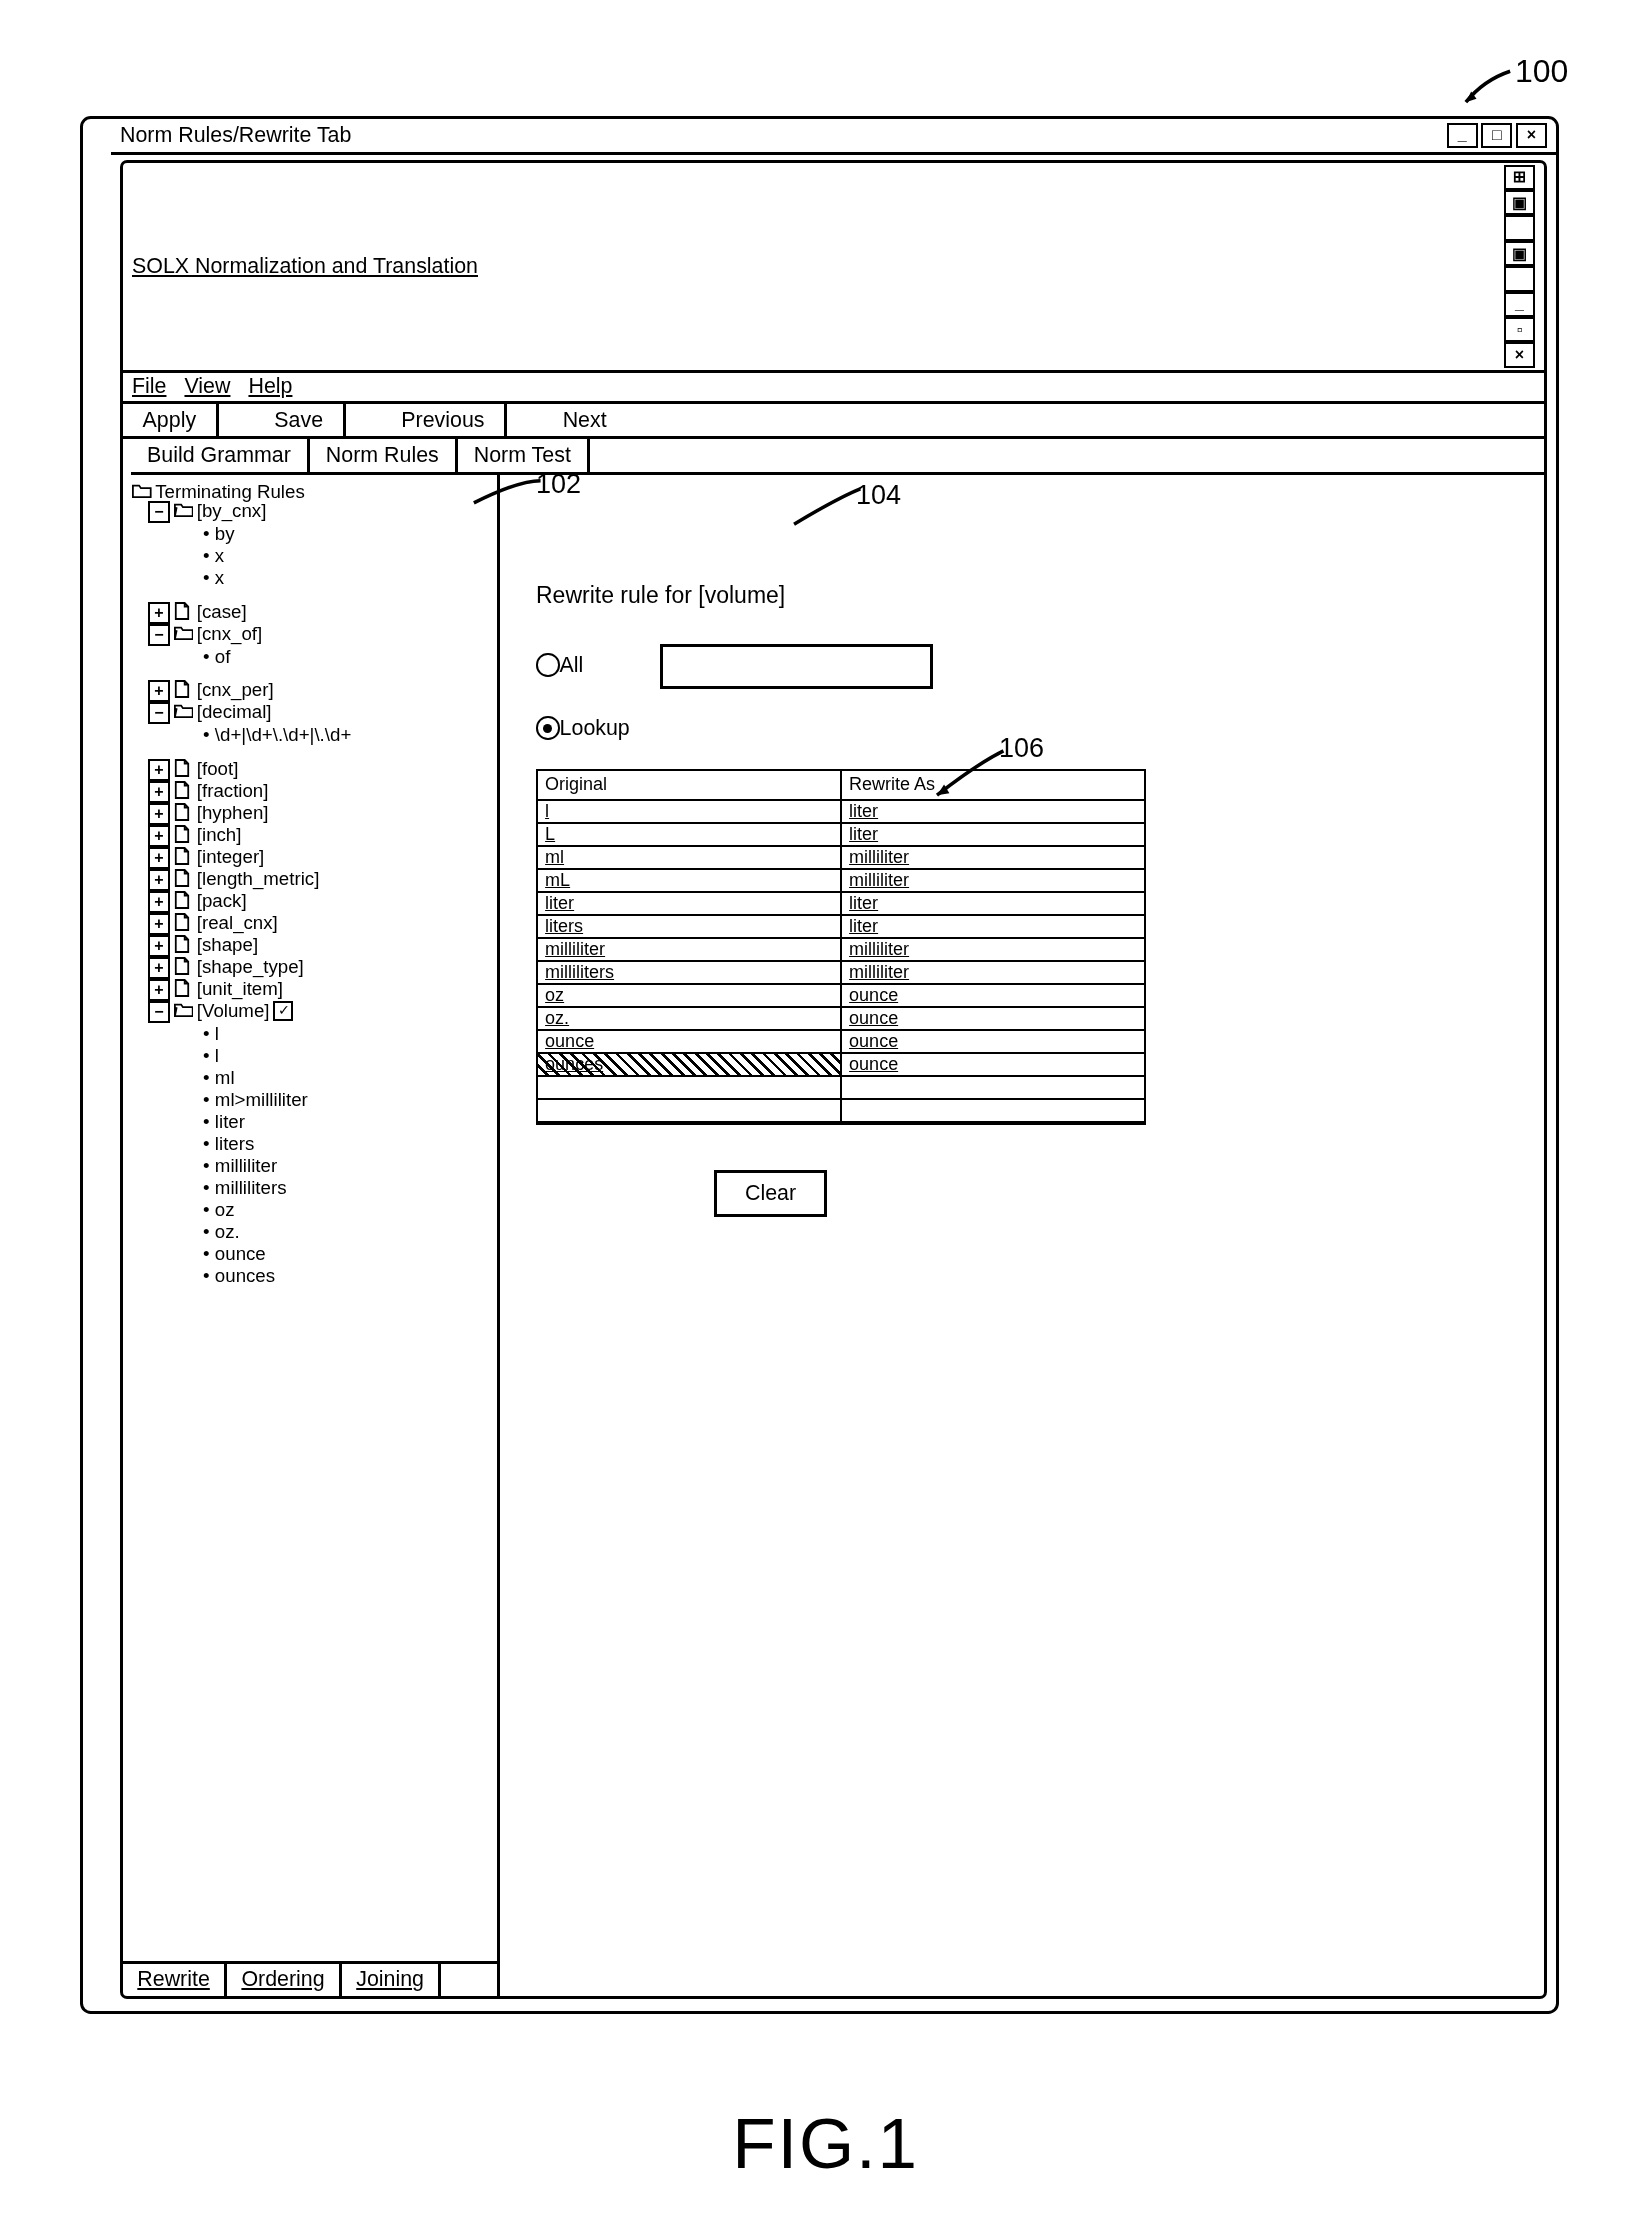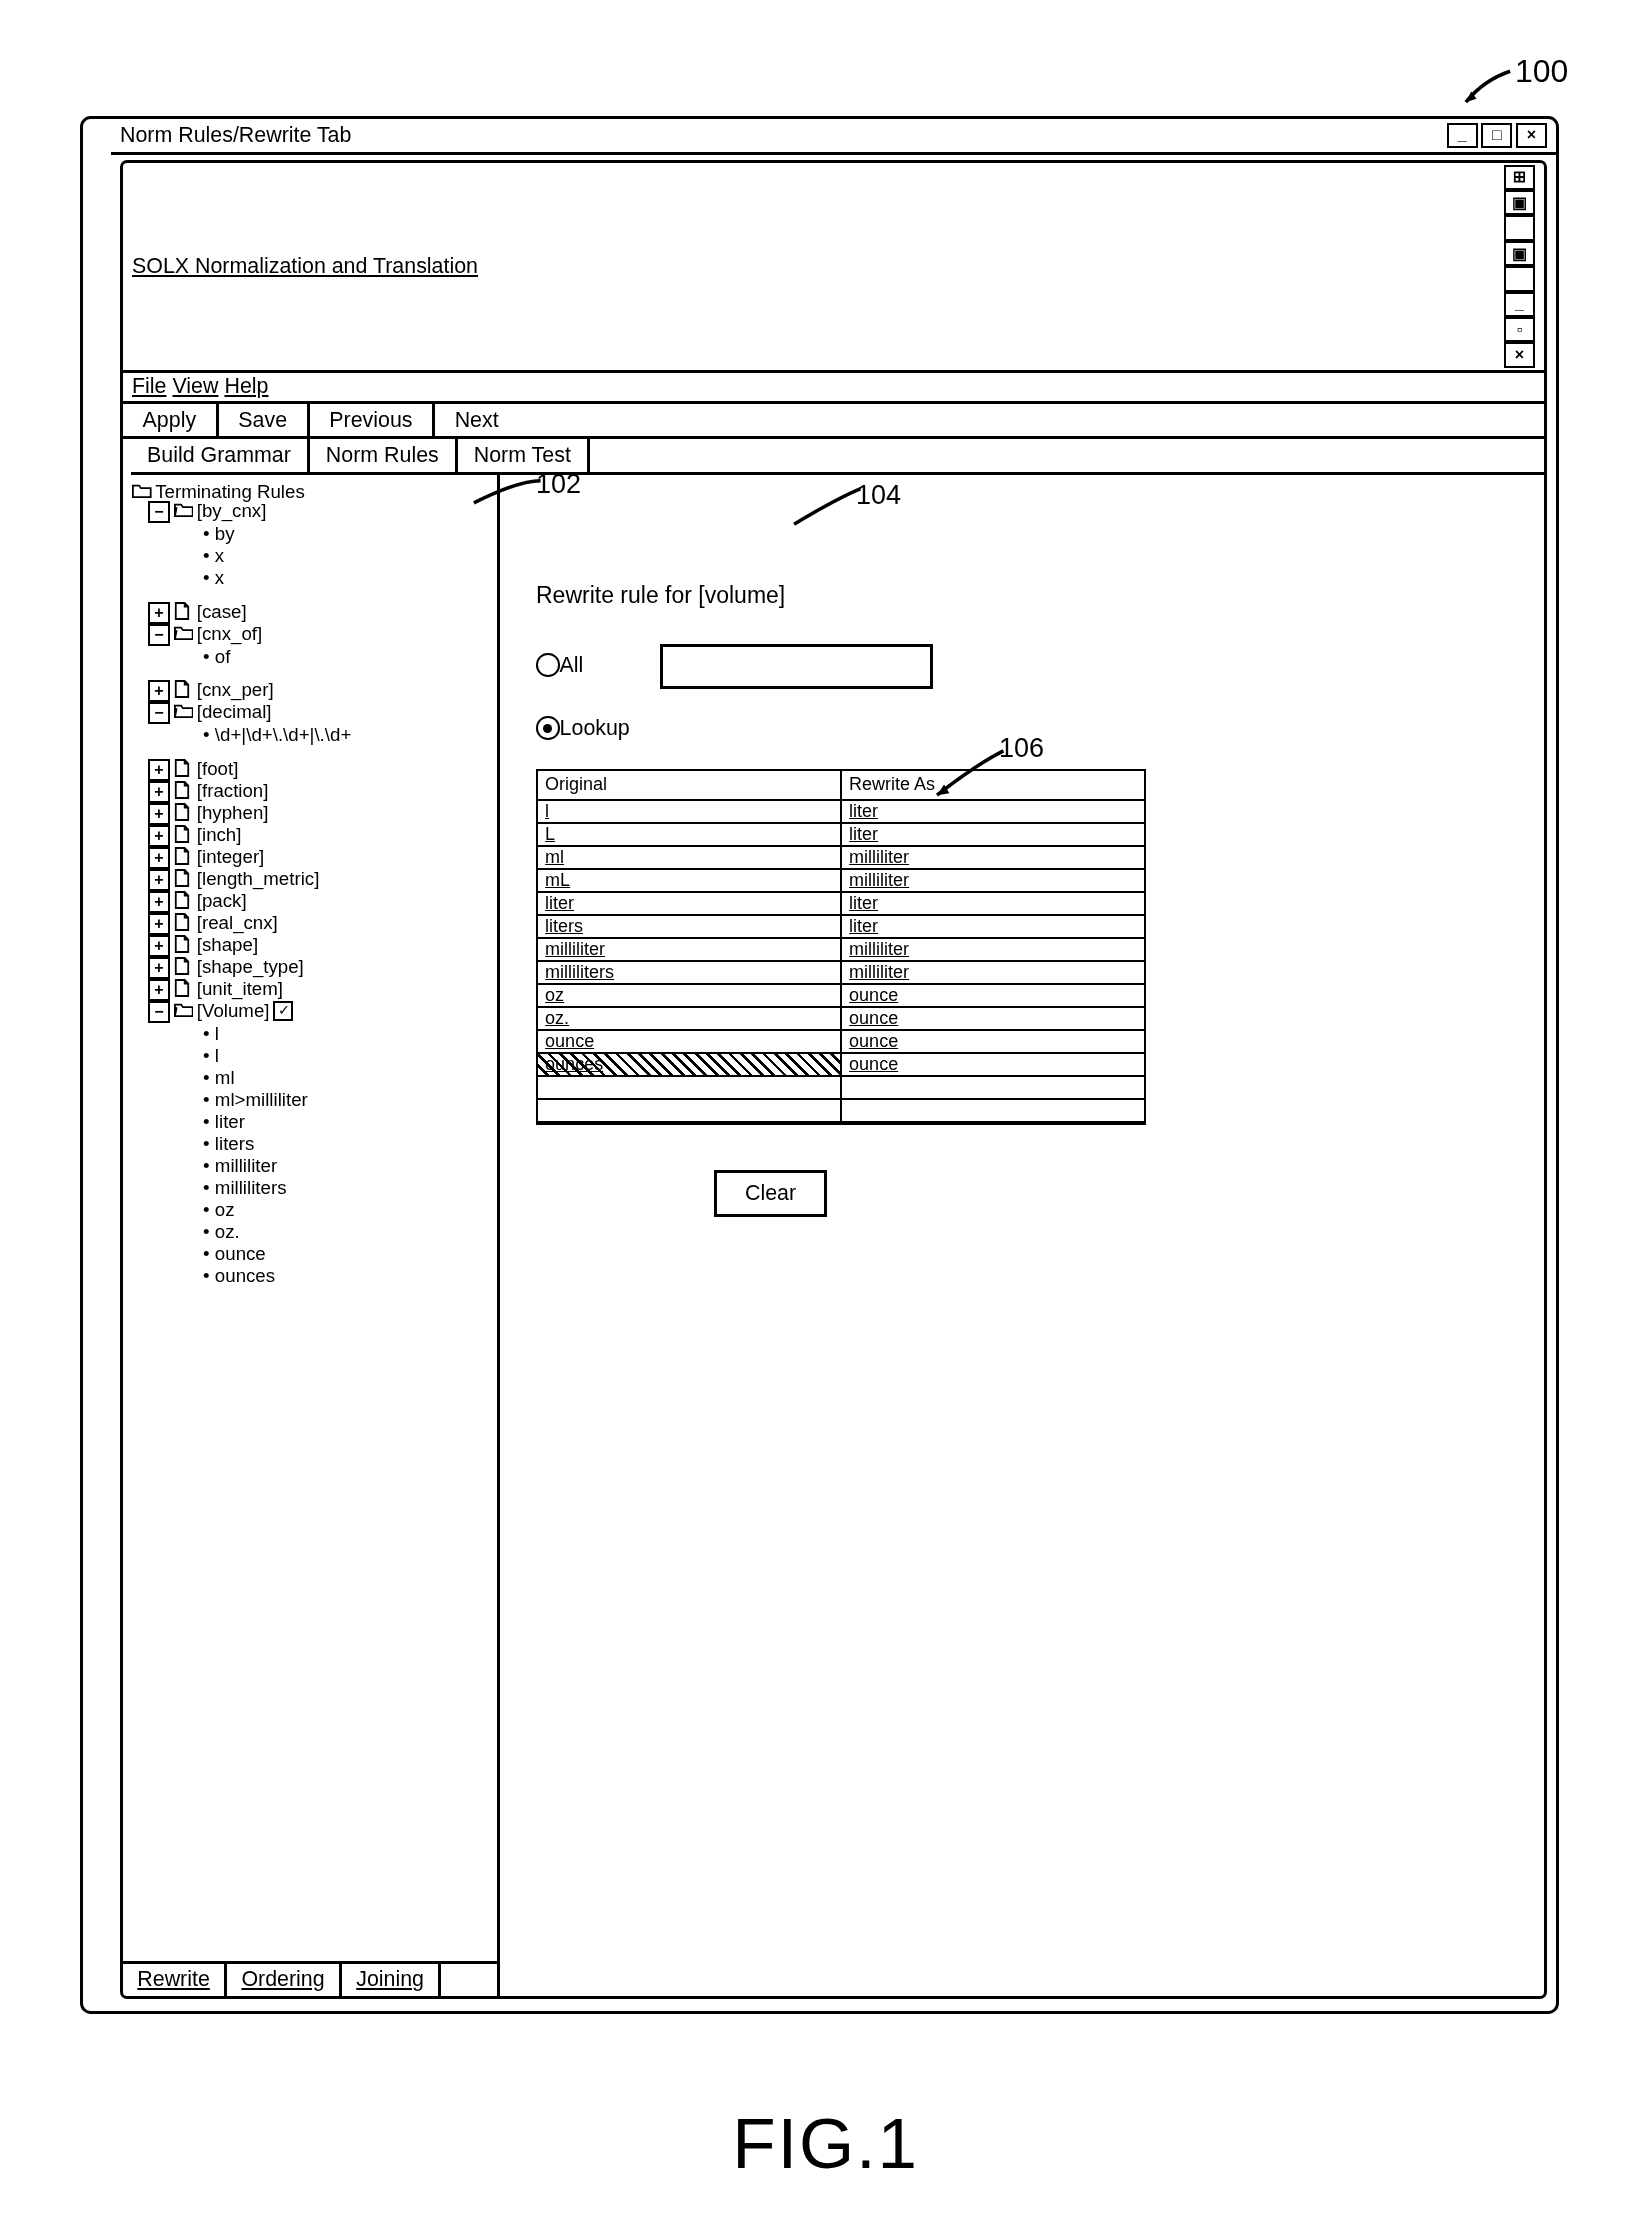"File" .menubar { gap: 6px -> 18px }
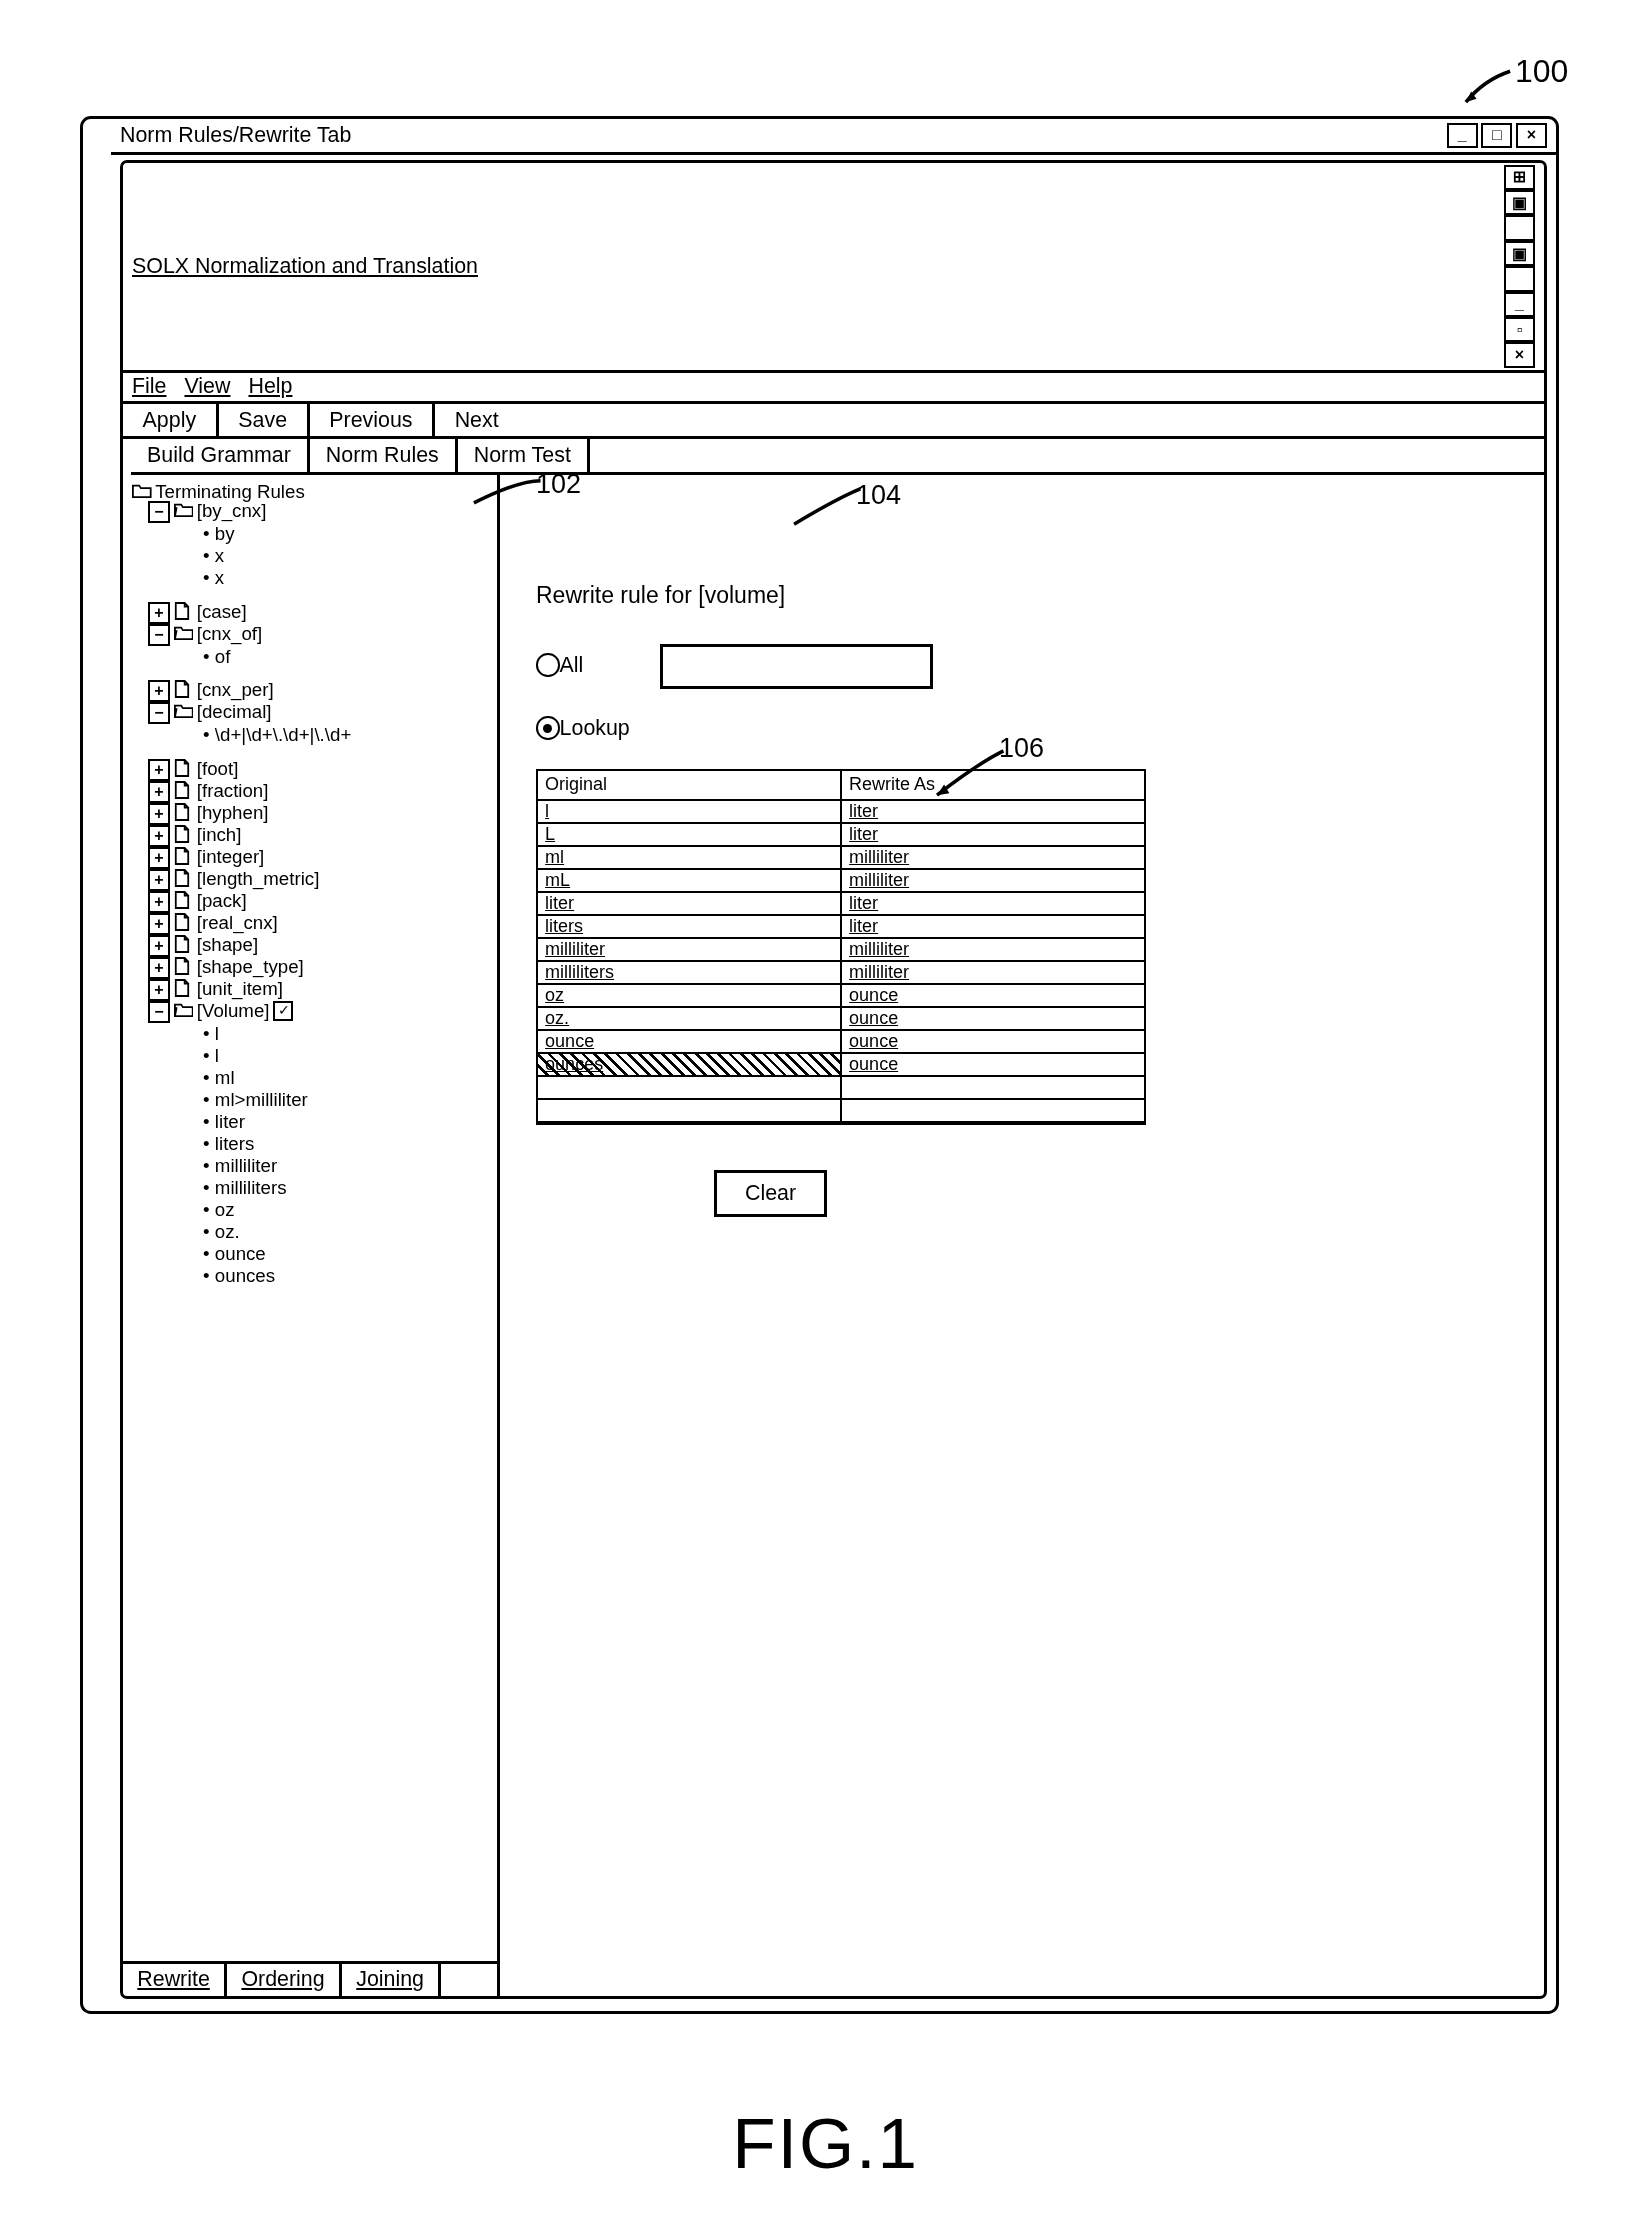"Apply" .toolbar { gap: none -> 36px }
